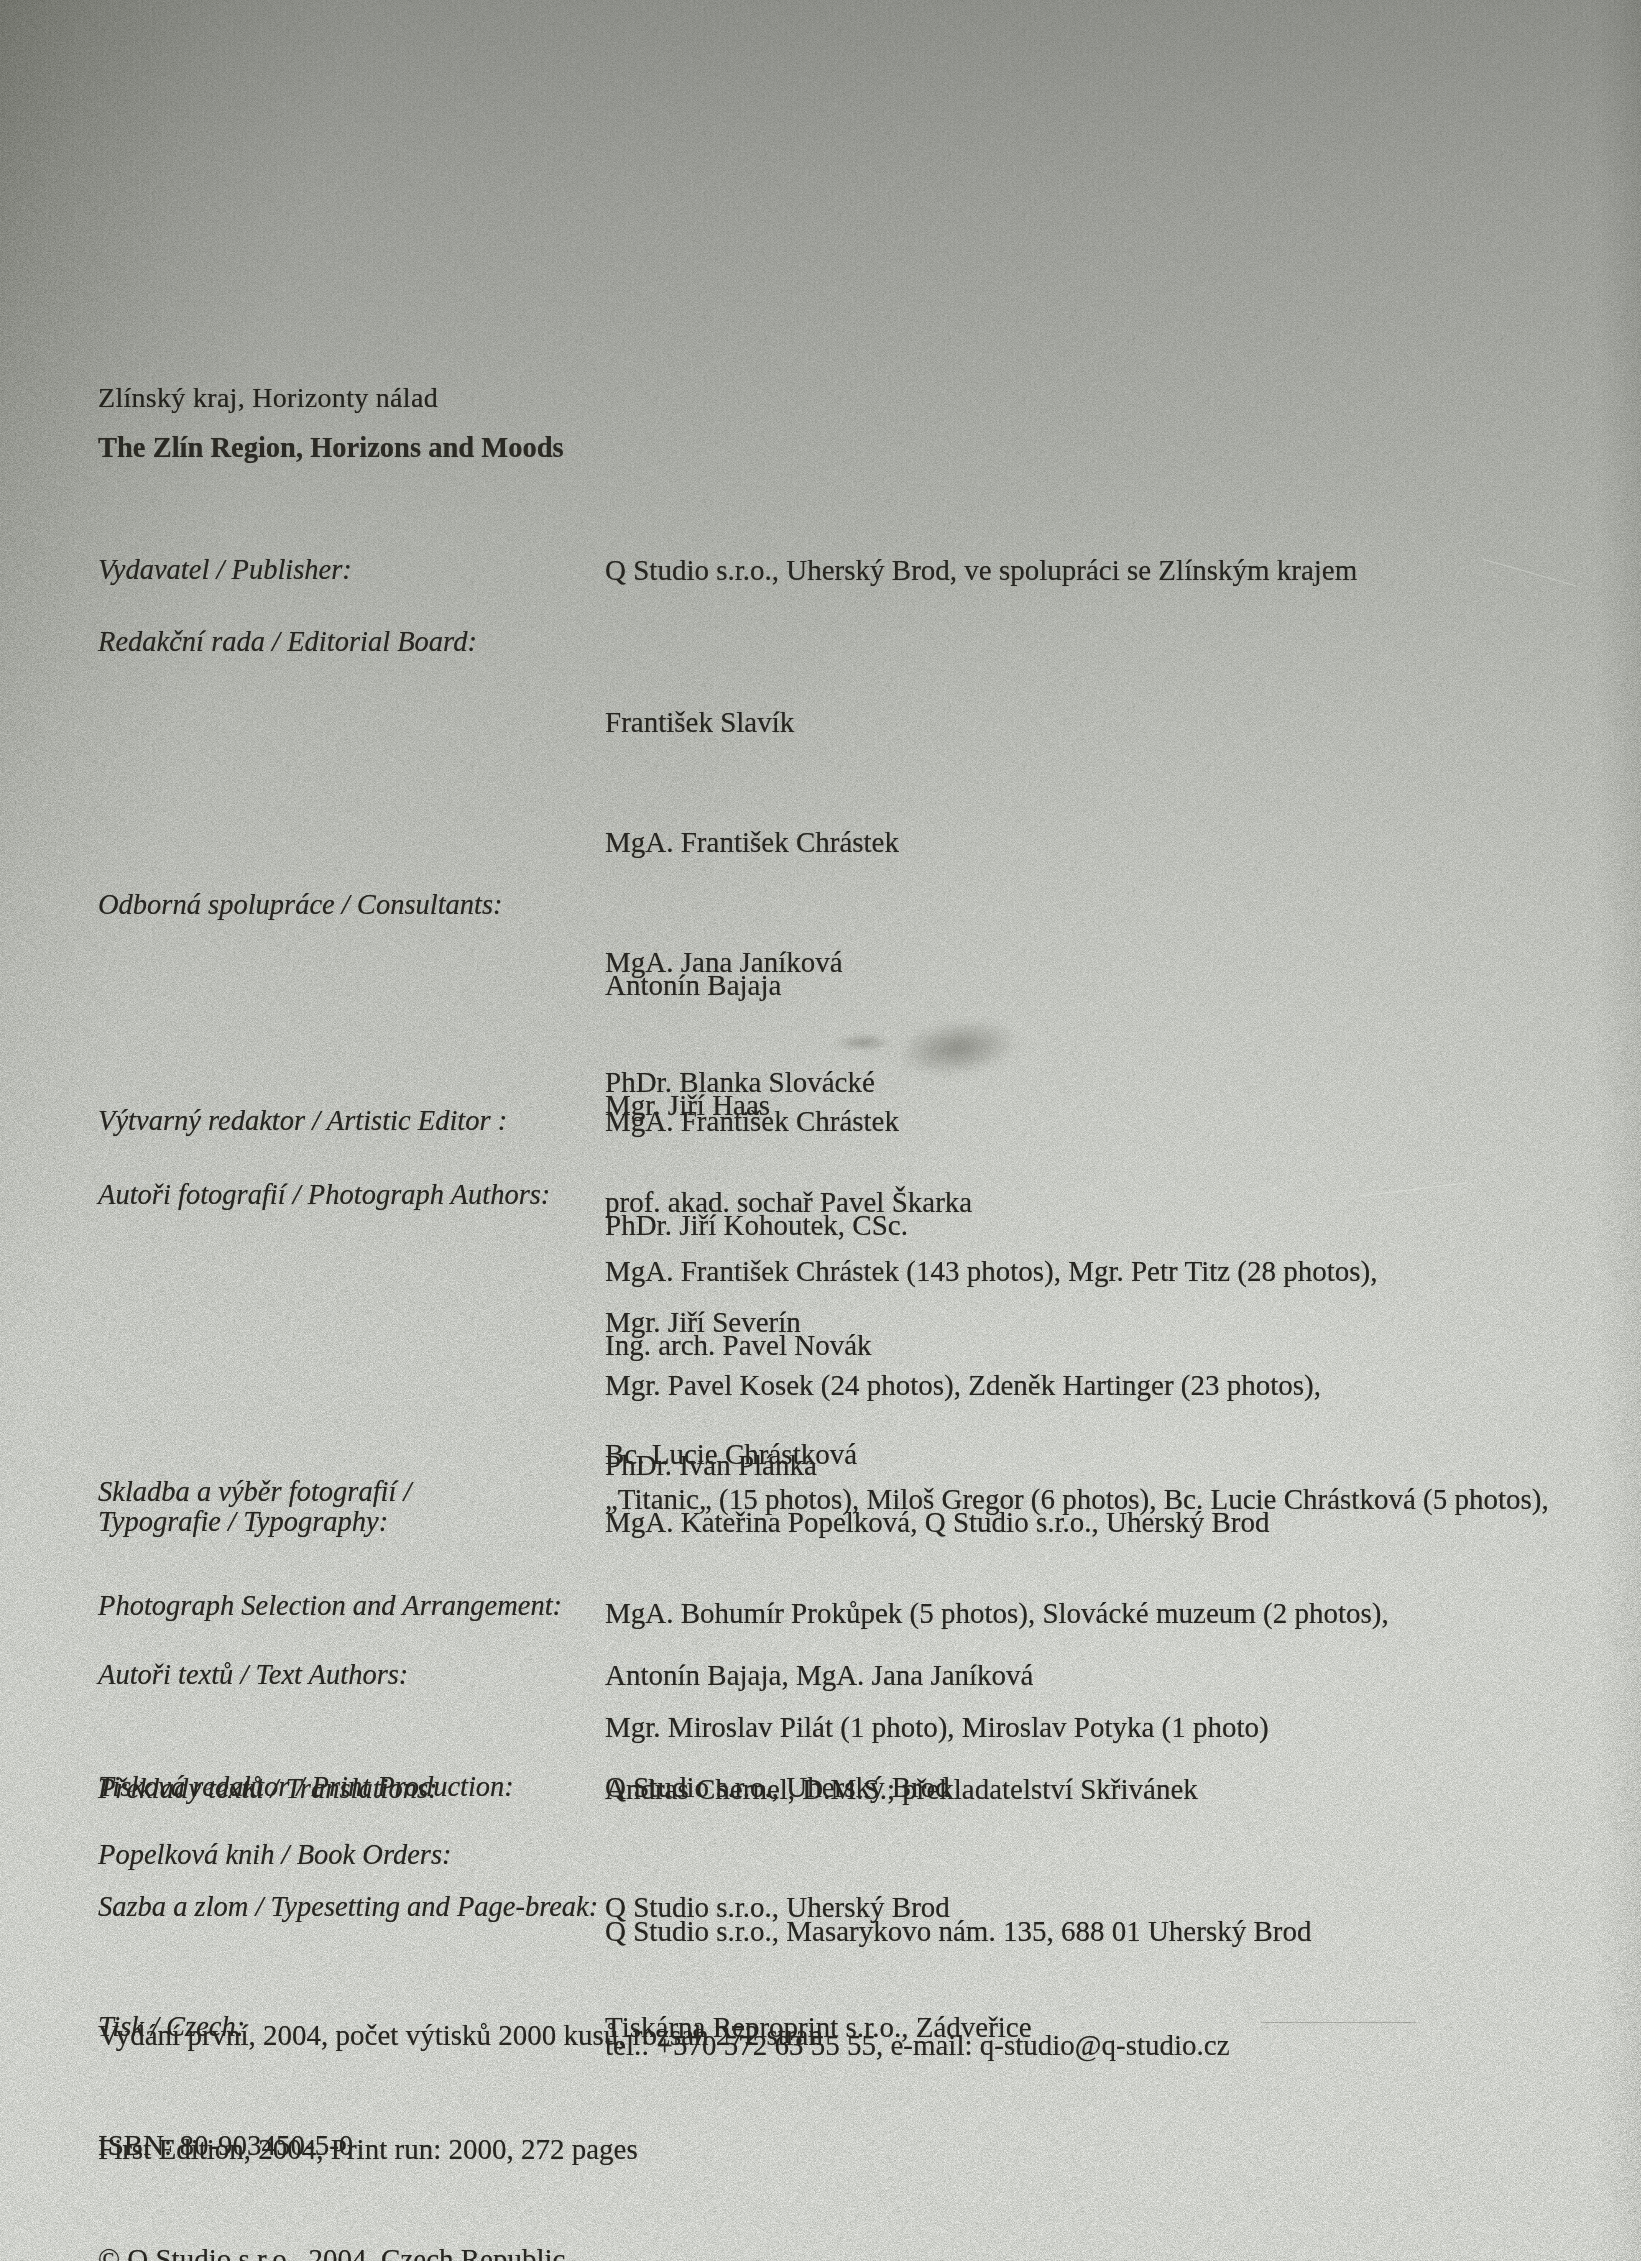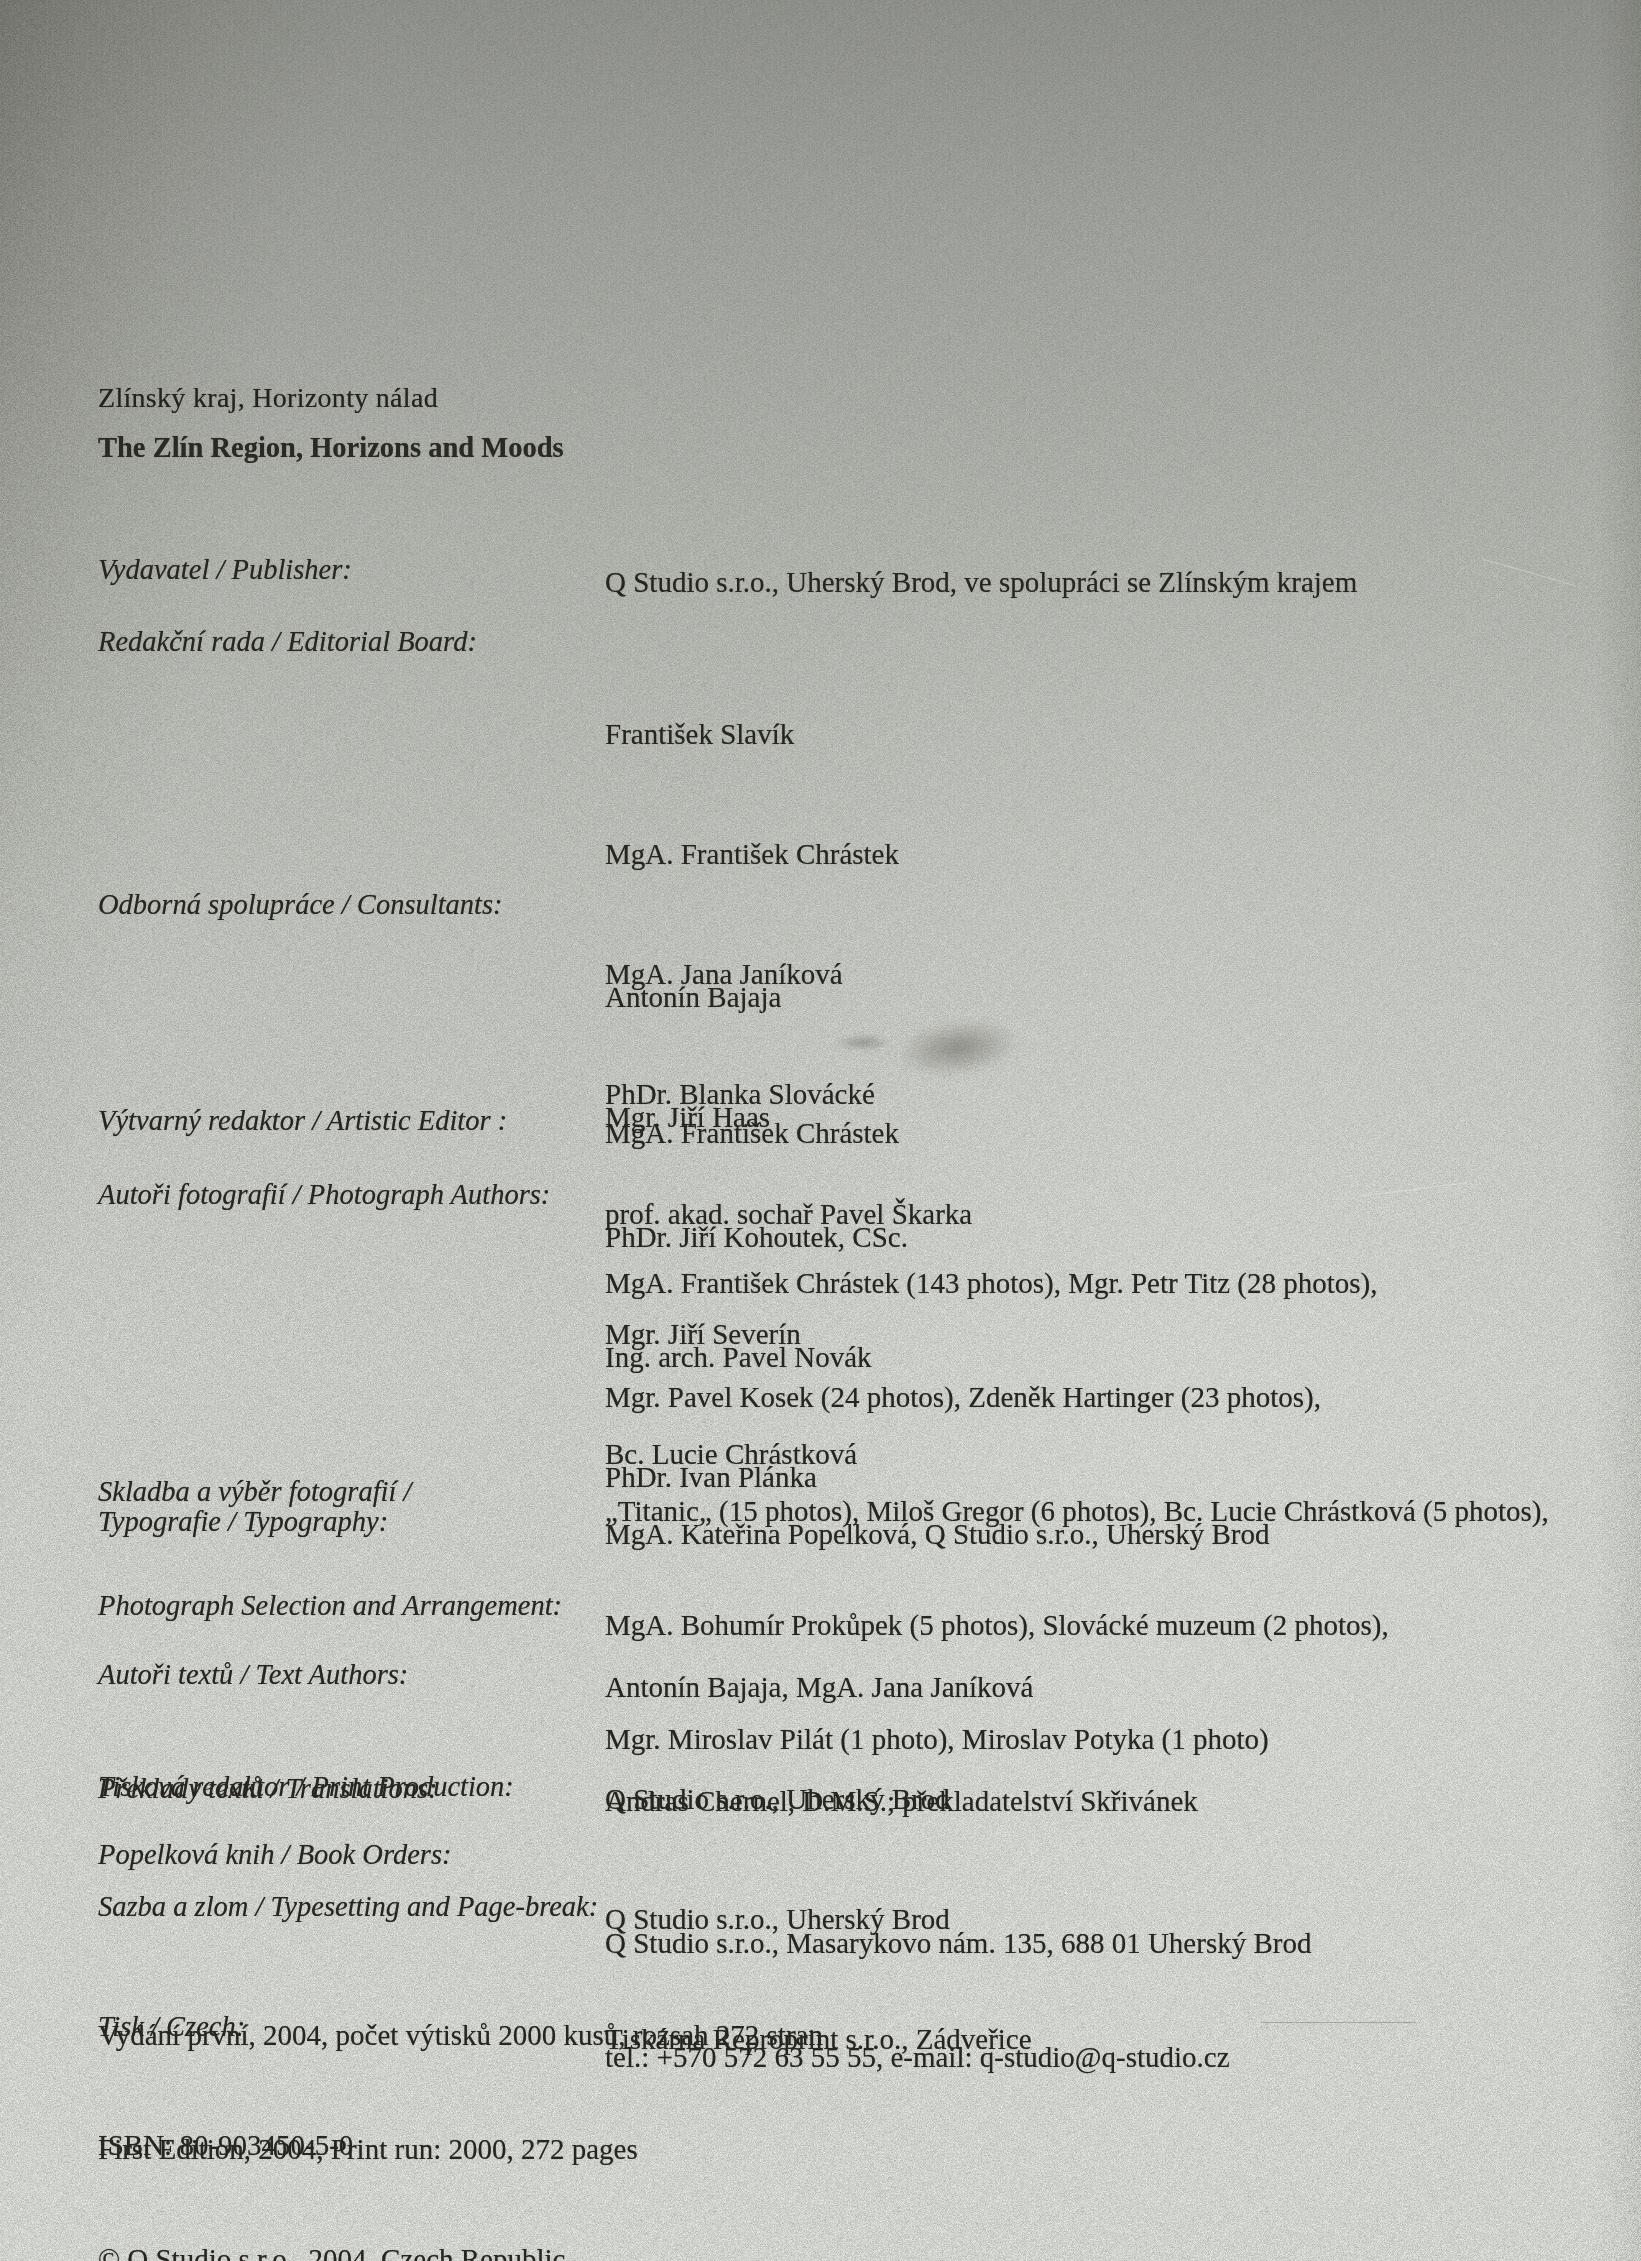"Q Studio s.r.o., Uherský Brod," .row .value { top: 12px -> 0 }
